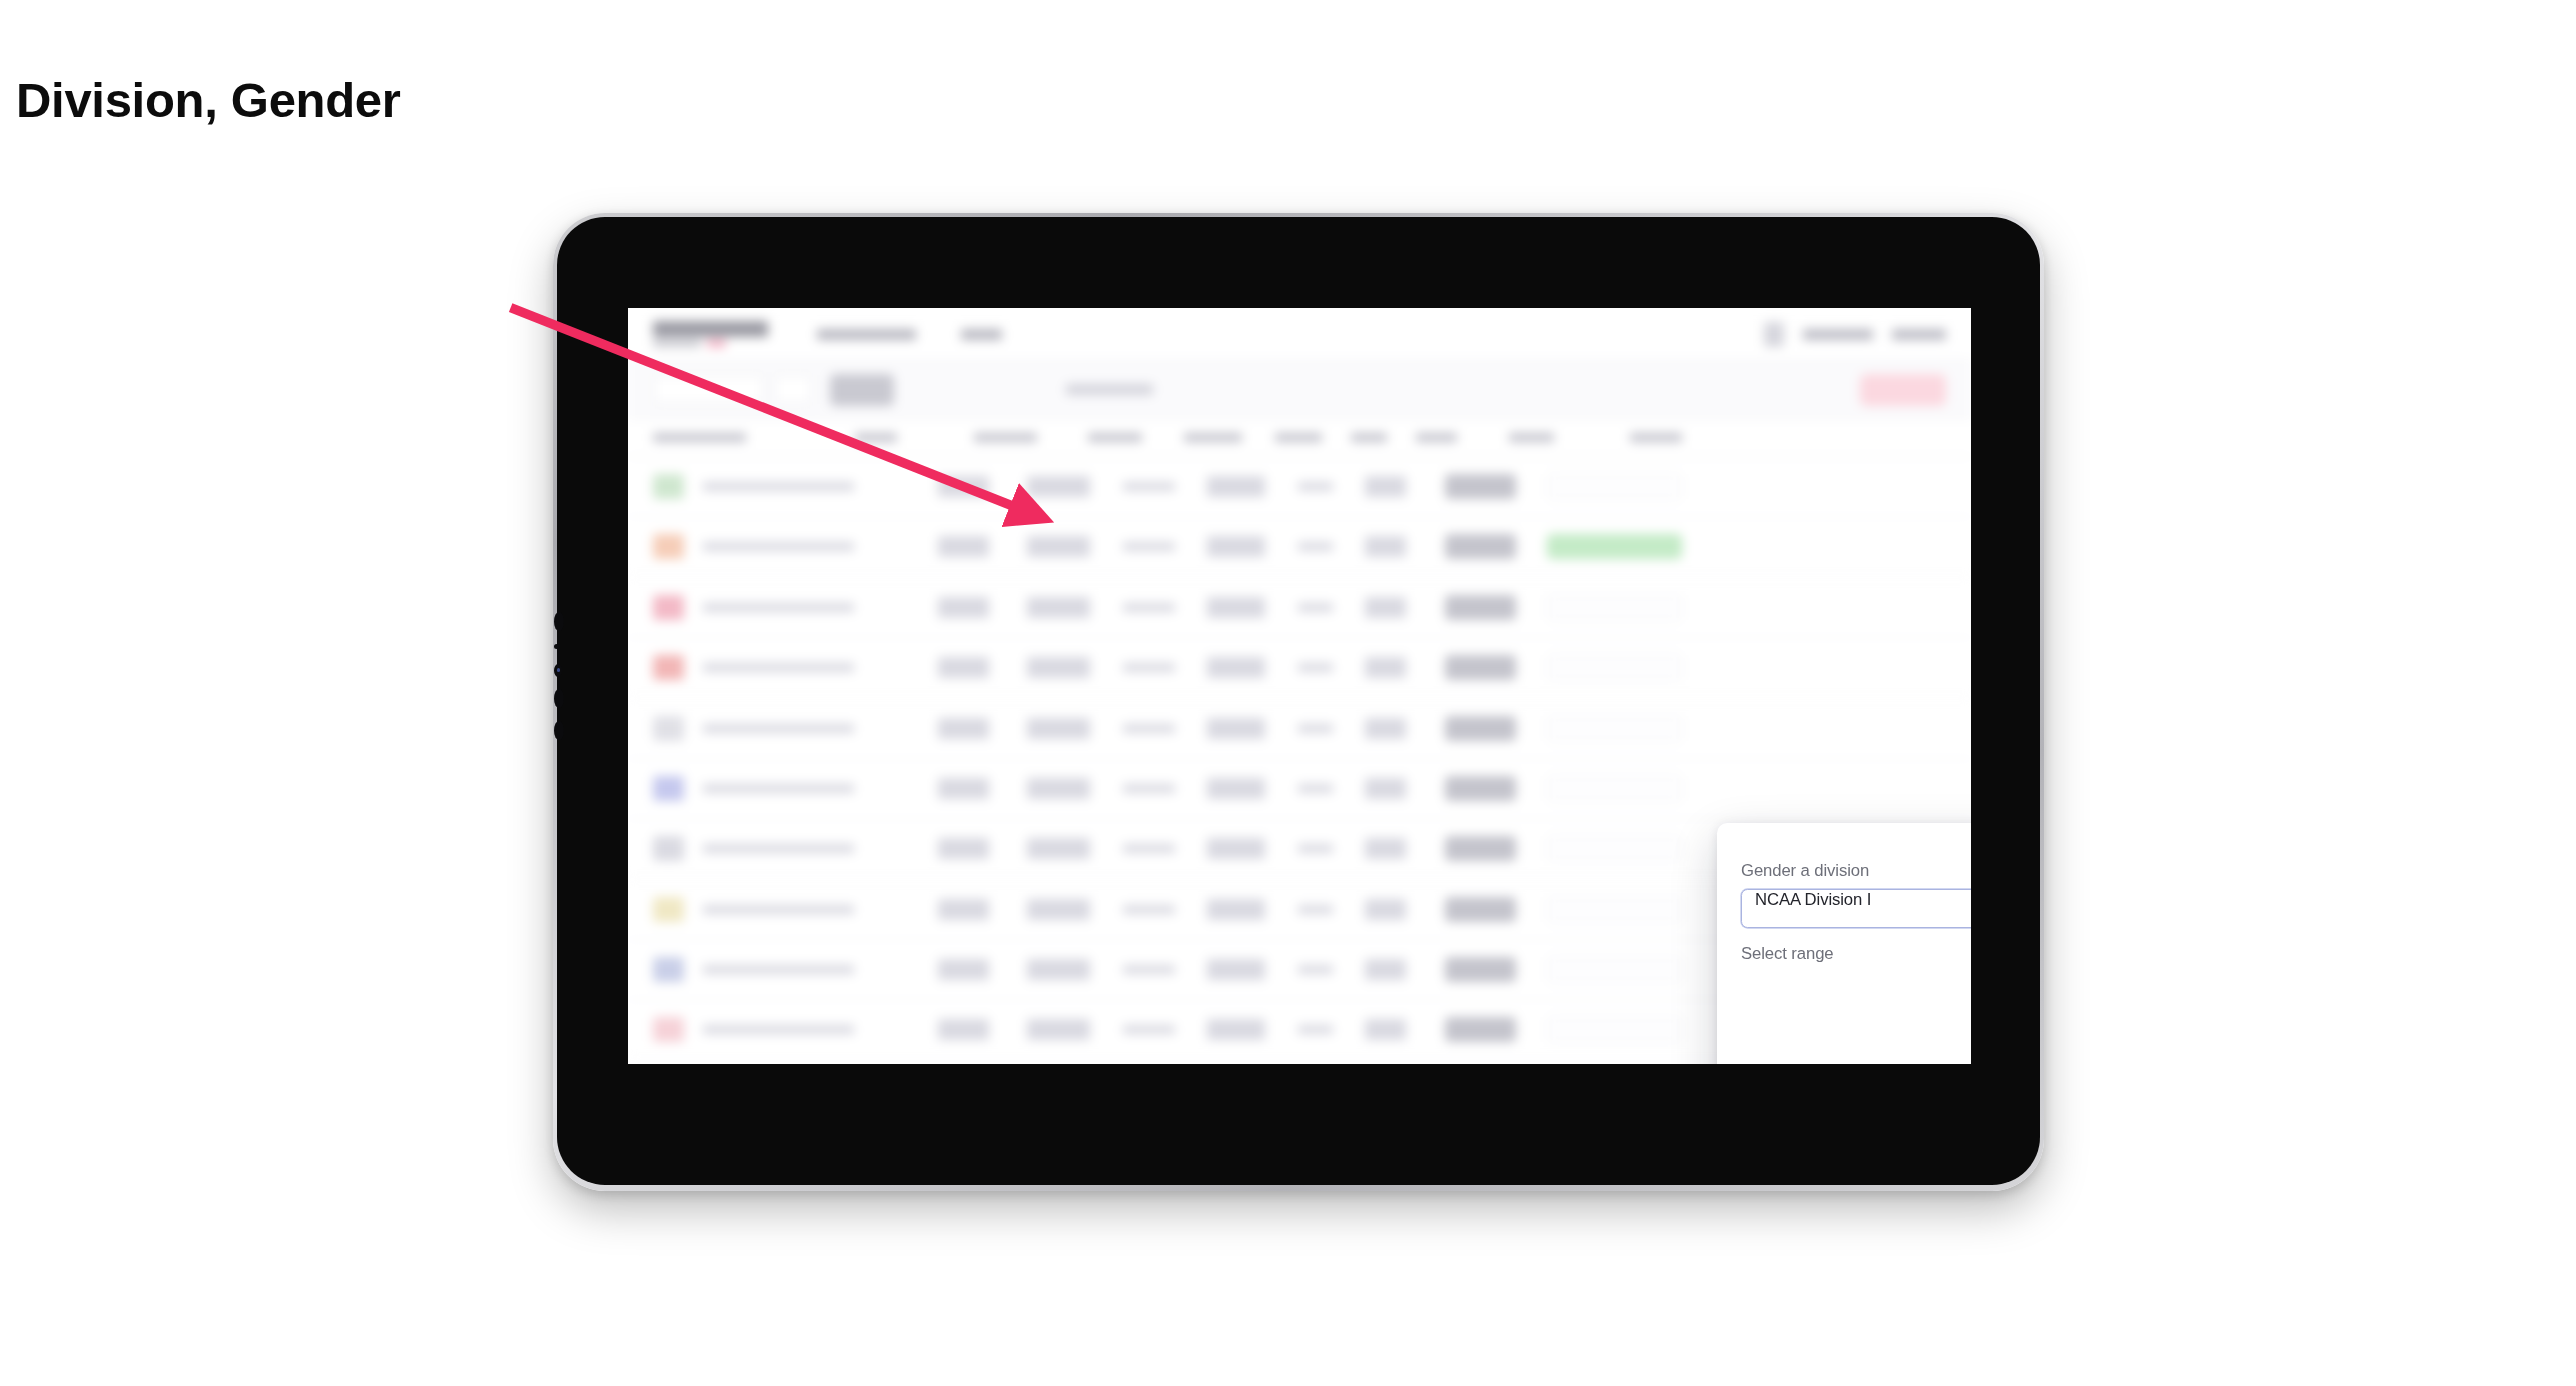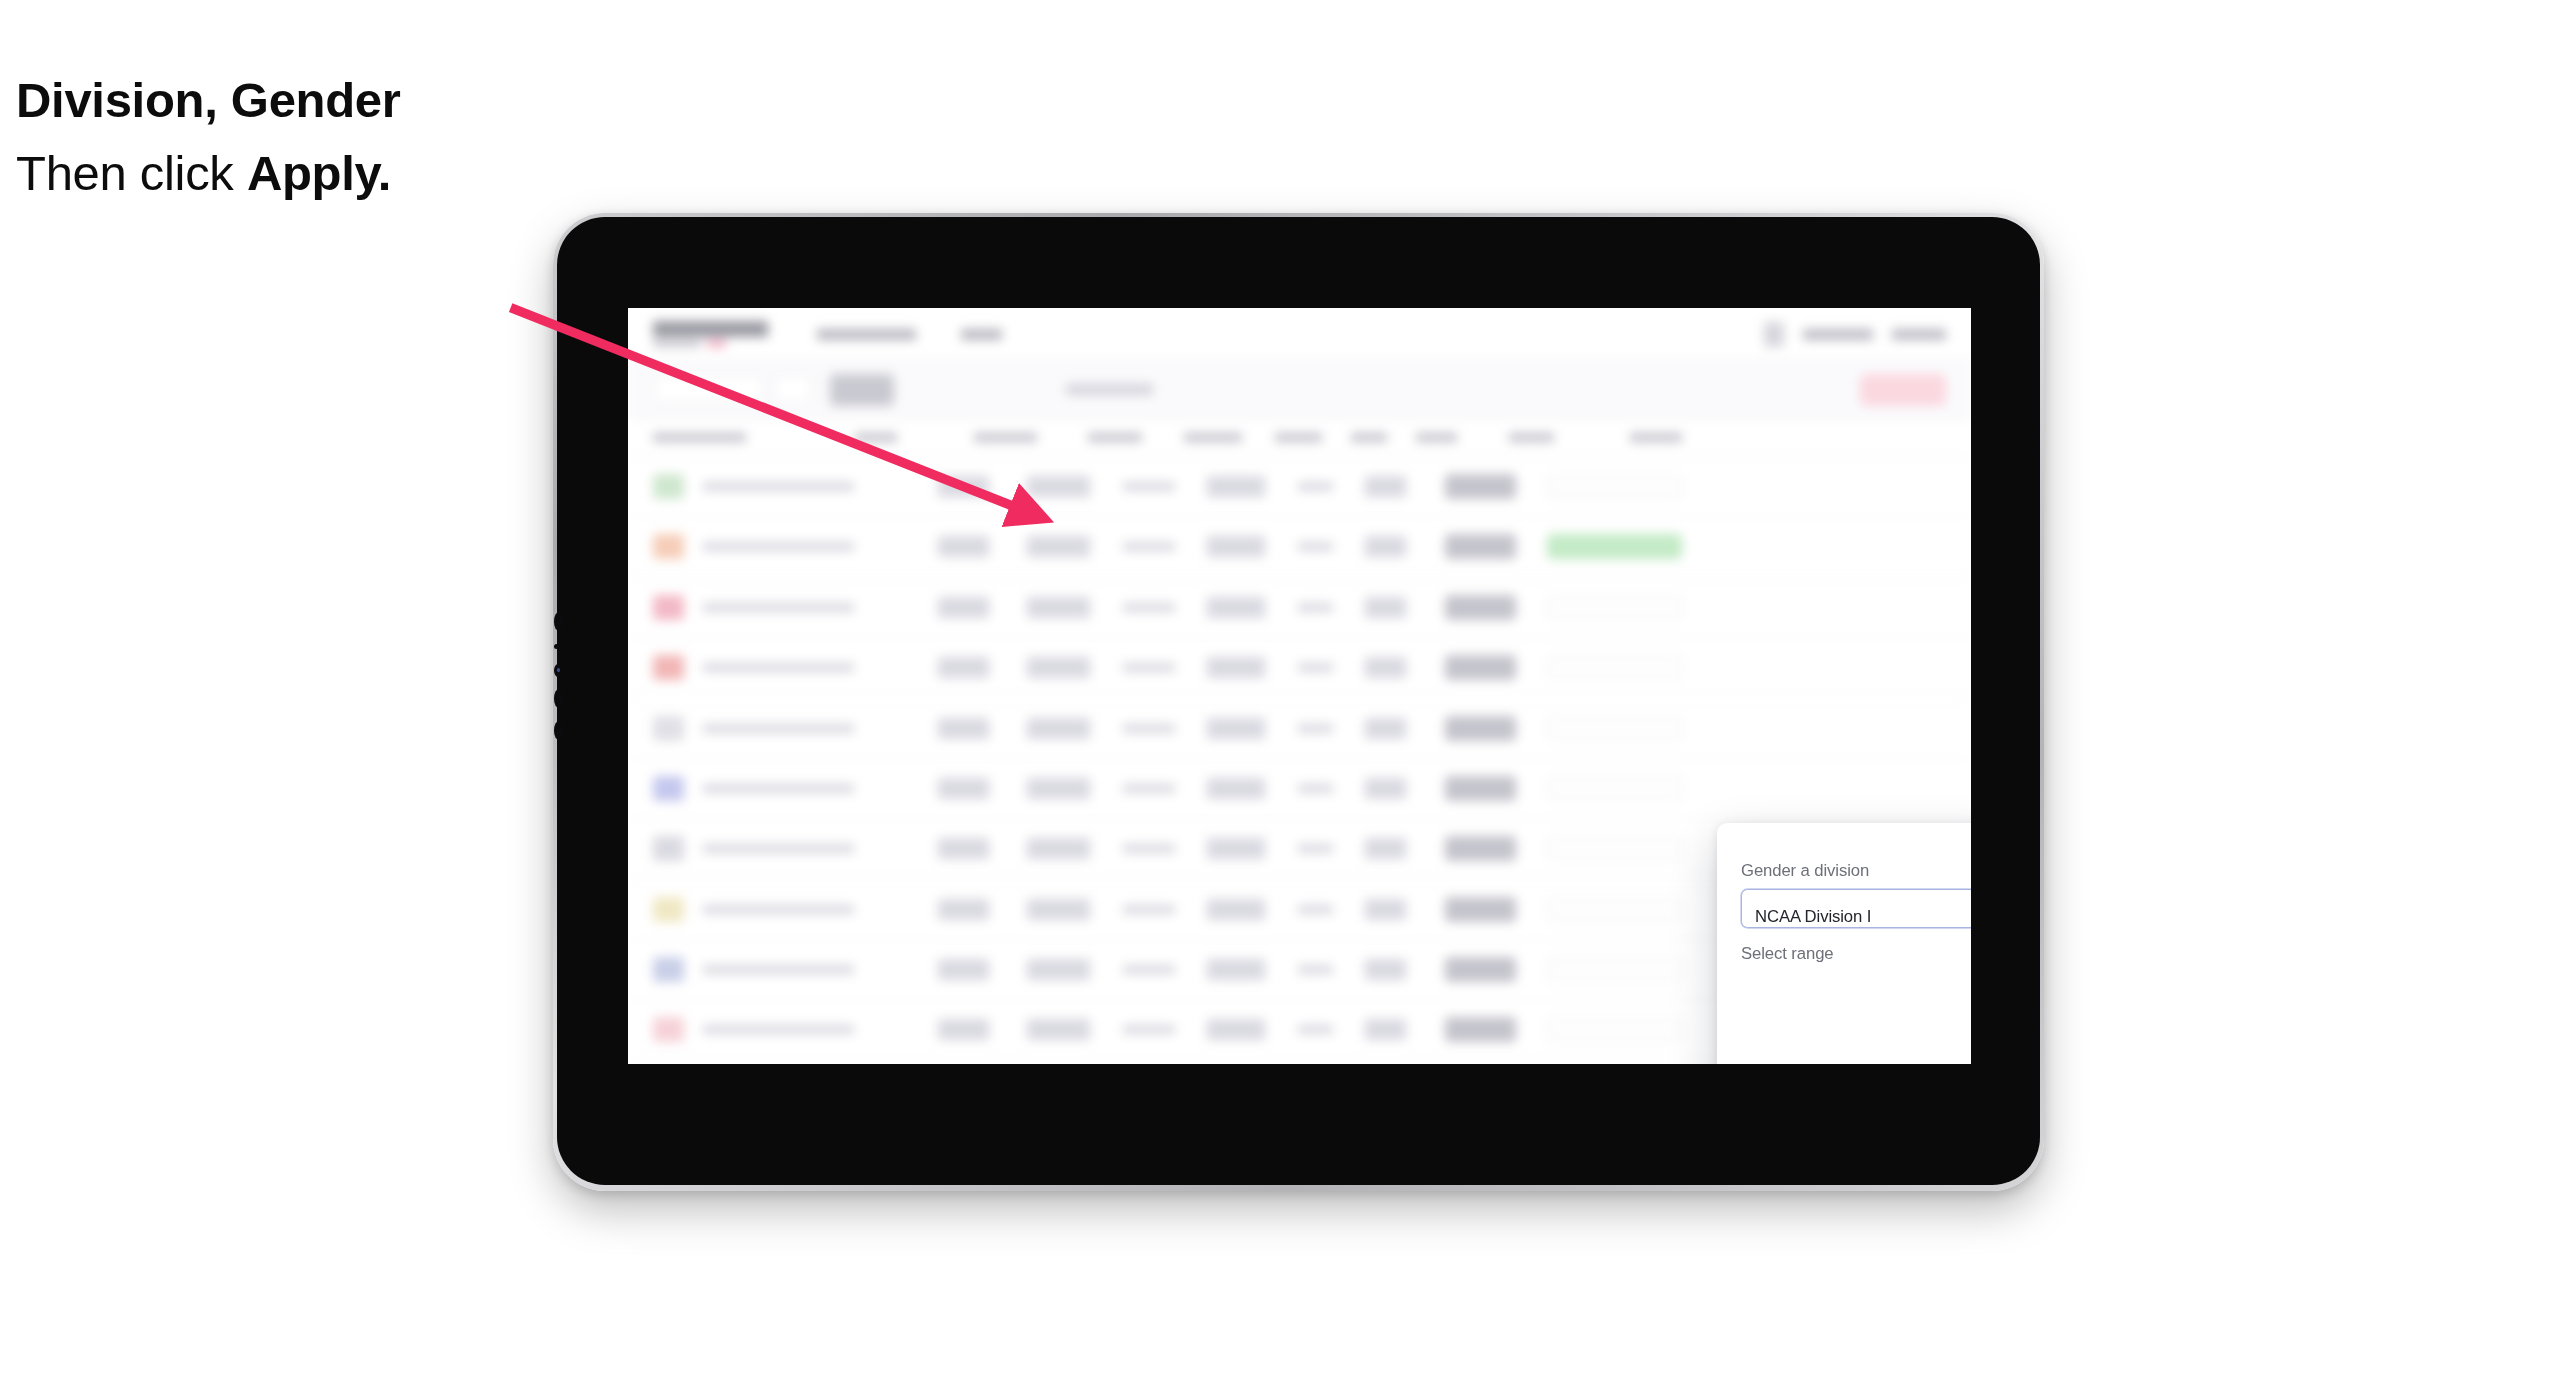"Then click Apply." div { html: <div><span>Then click </span><b>Apply.</b></div> -> none }
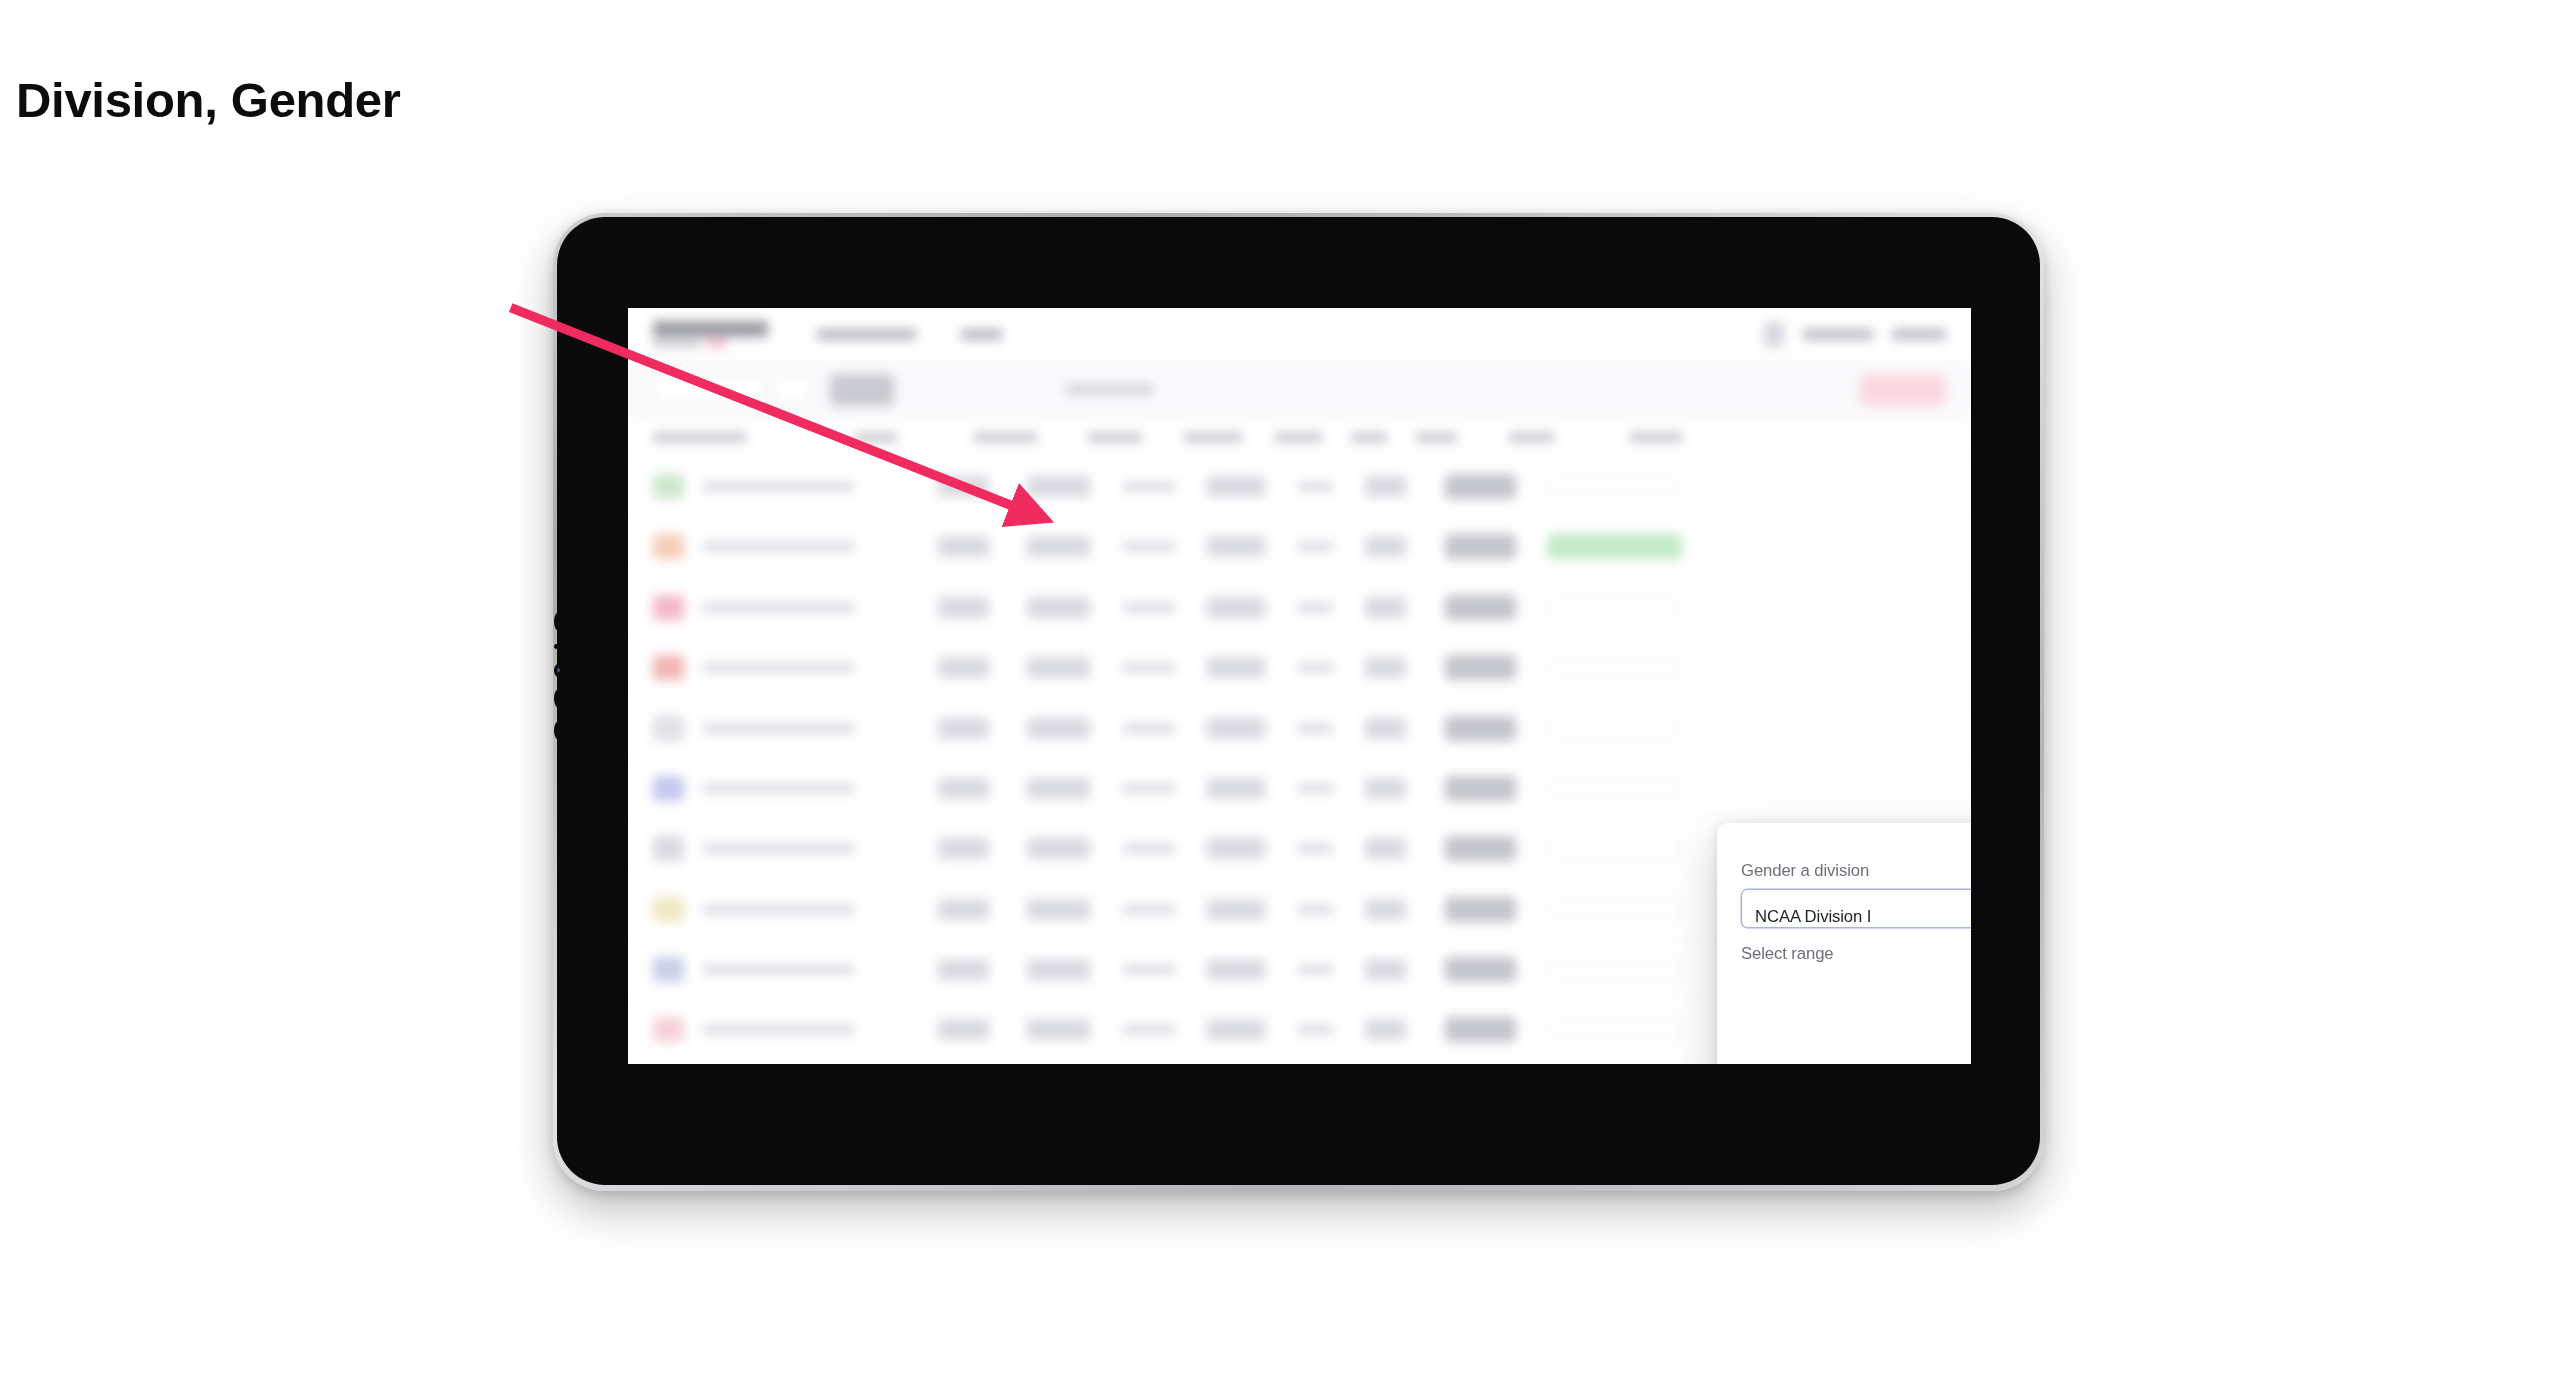"NCAA Division I" .control { align-items: flex-end -> flex-start }
